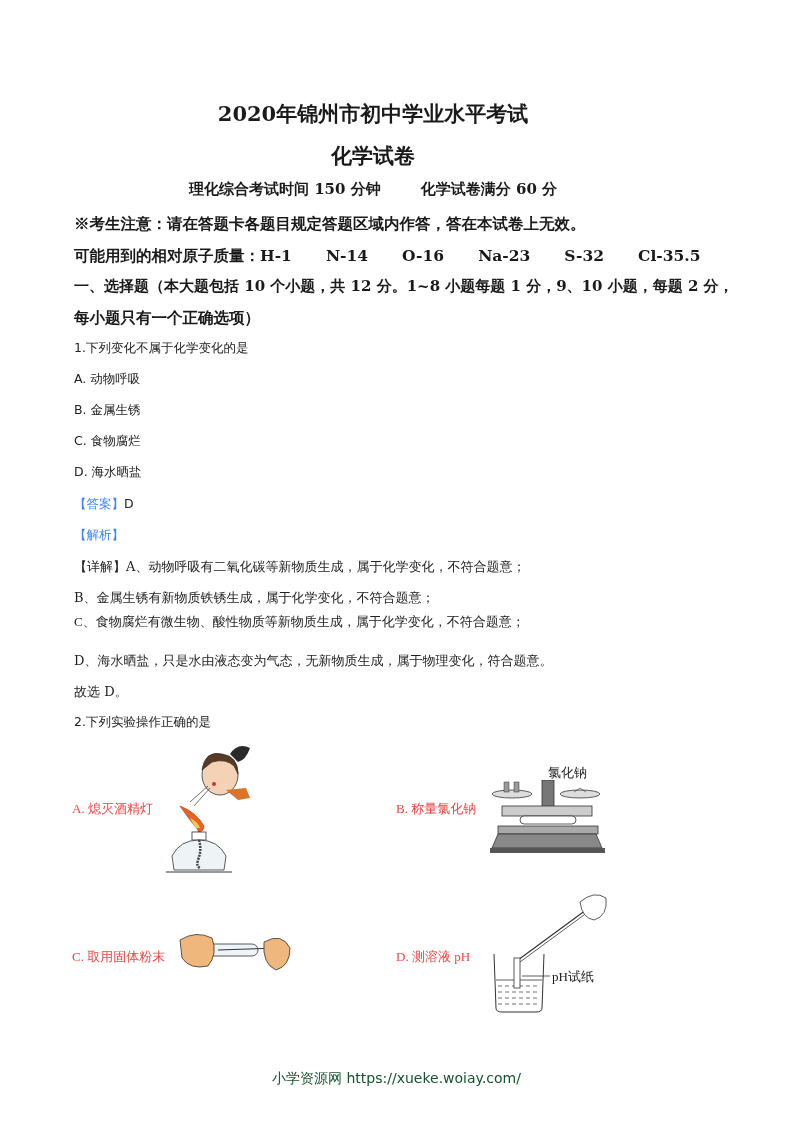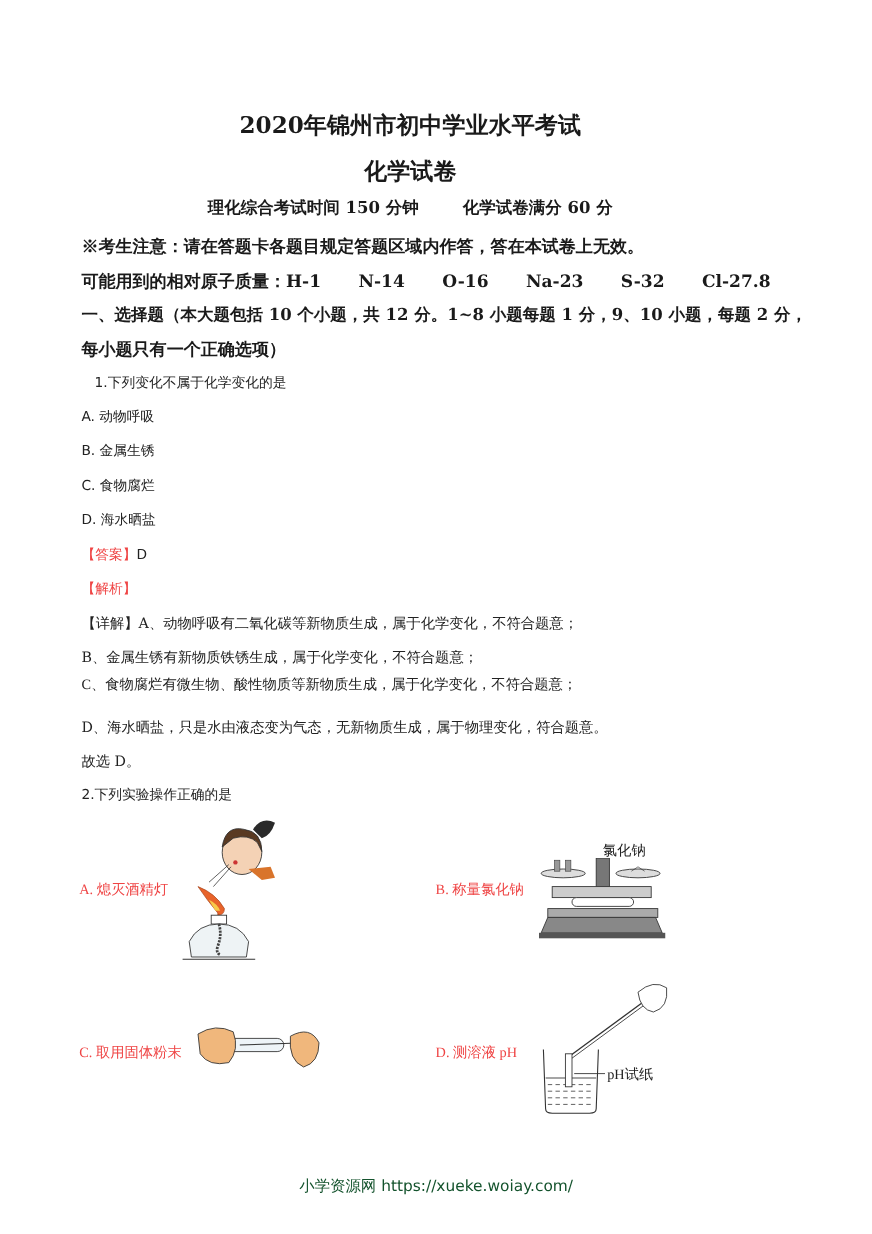"Cl-27.8" span.m { text: Cl-27.8 -> Cl-35.5 }
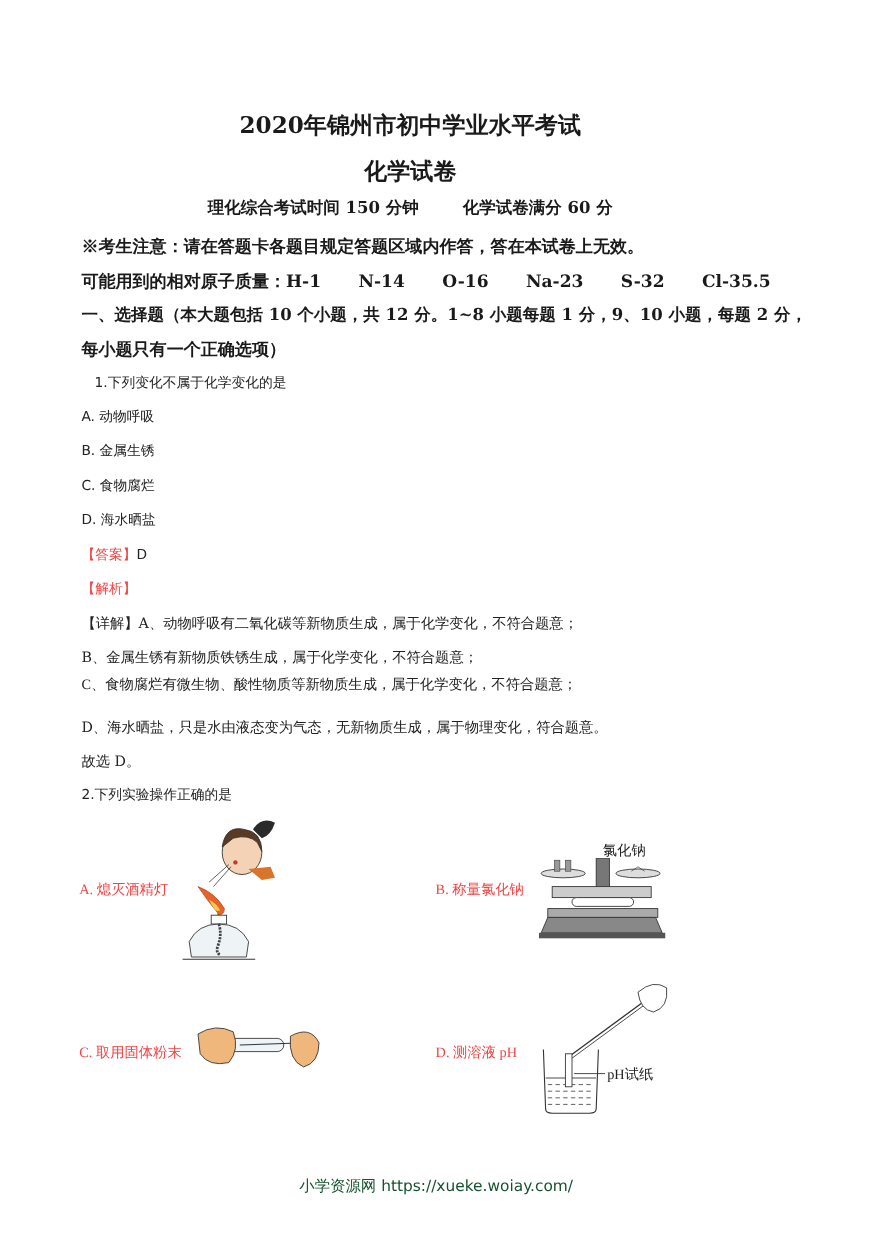"1.下列变化不属于化学变化的是" div.abs { margin-left: 12px -> none }
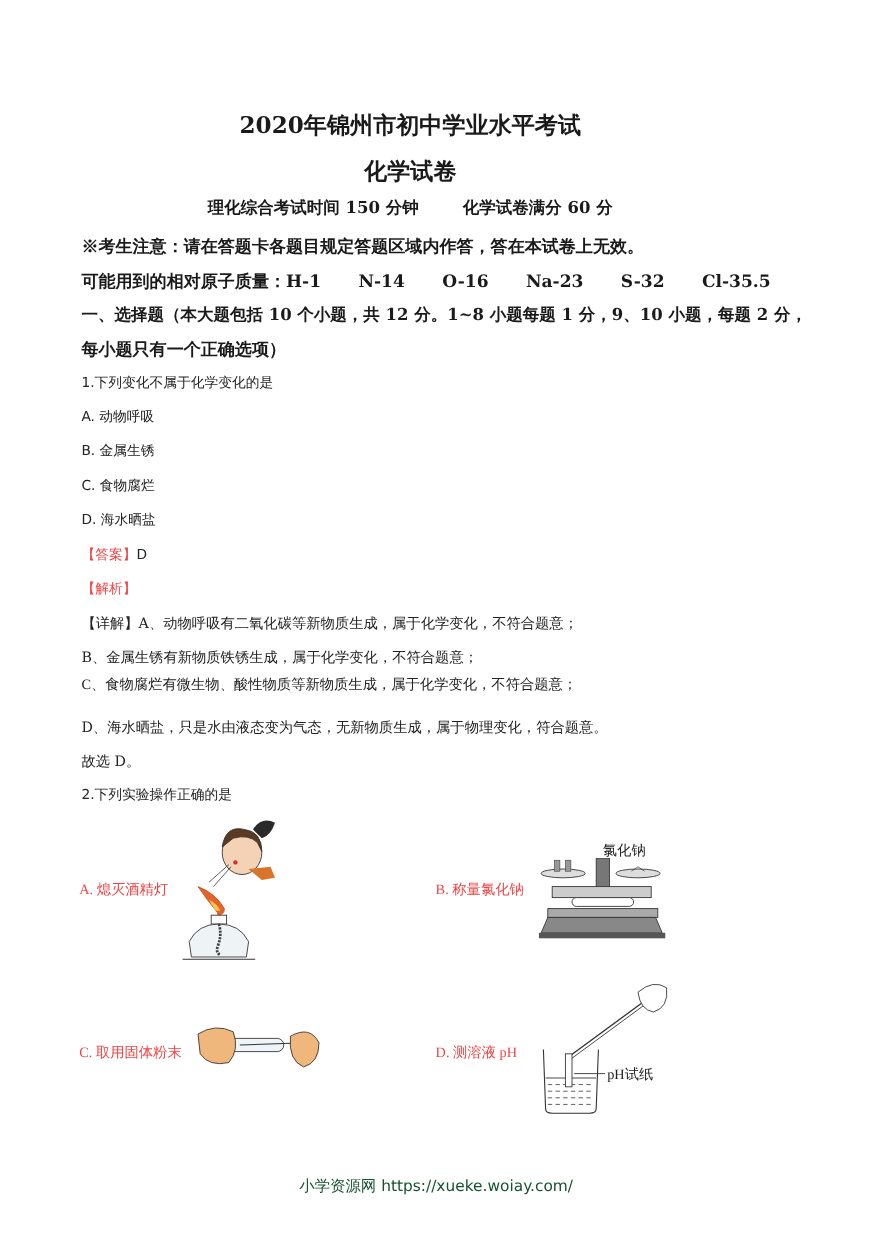"【答案】" .blue { color: #ef4444 -> #3b82f6 }
